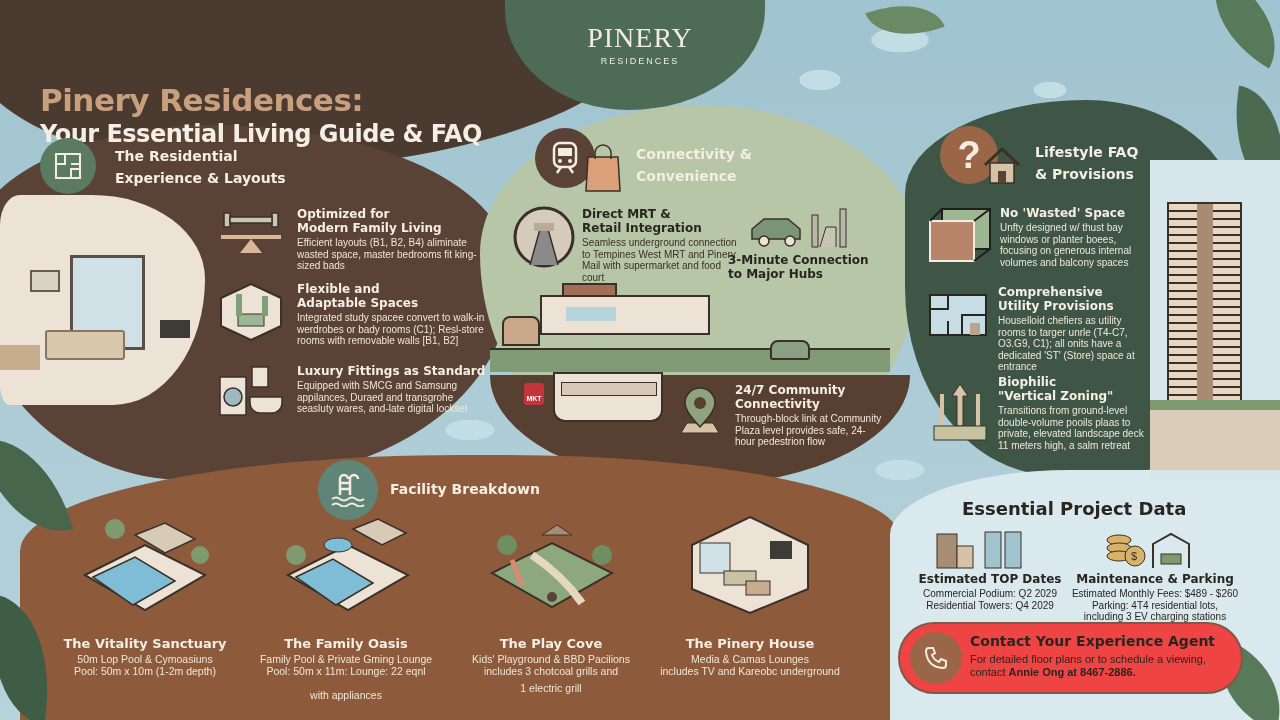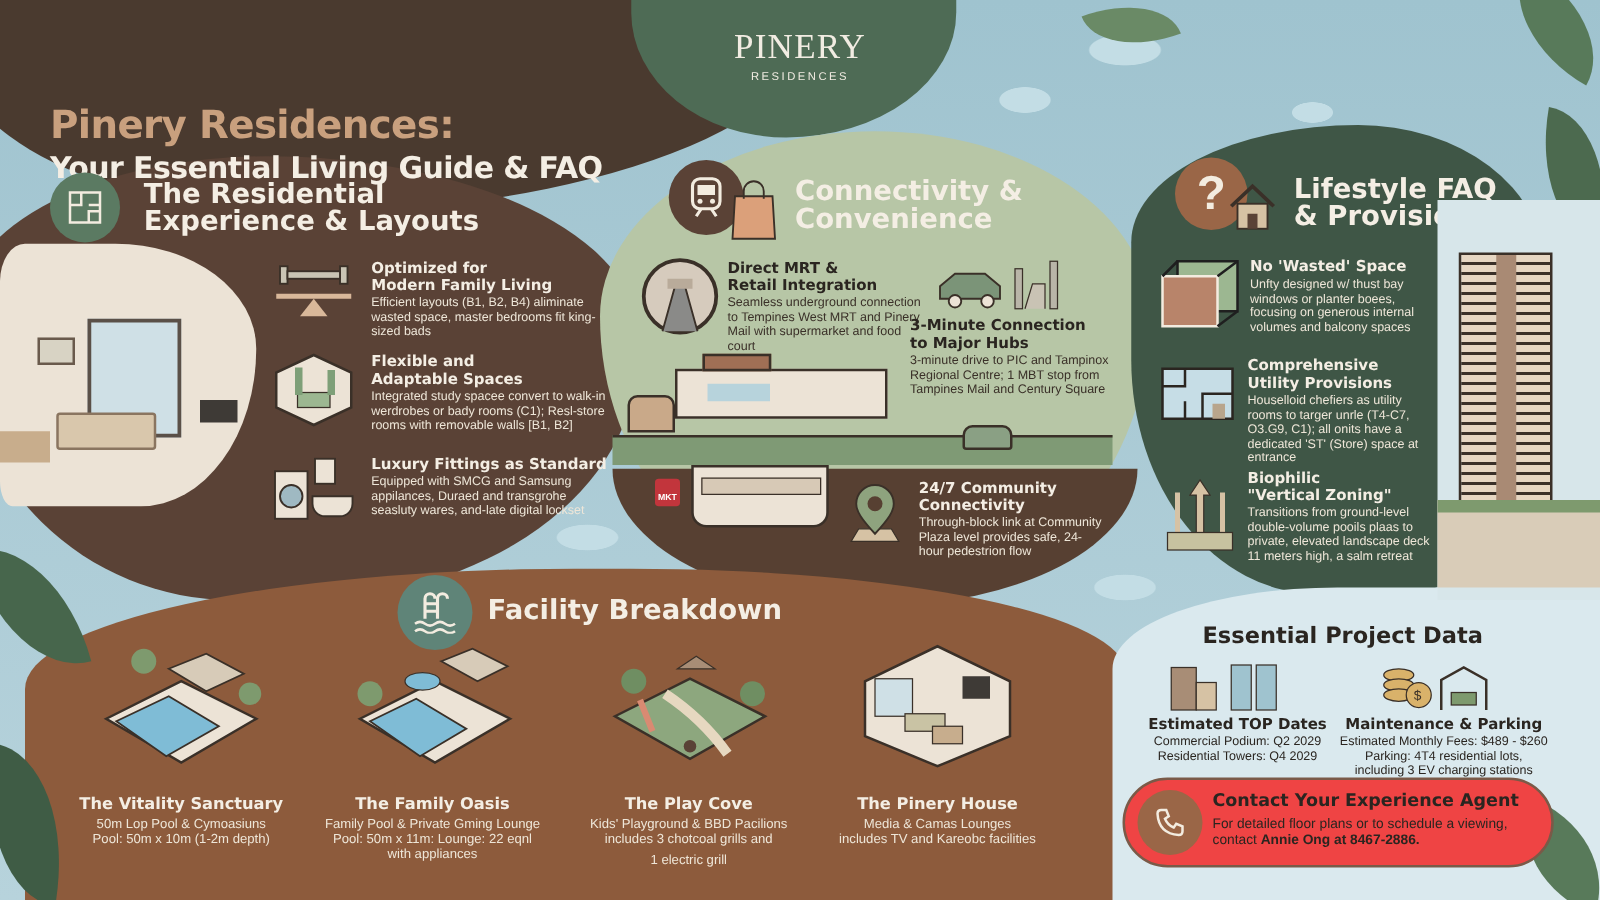"The Residential" .sec-title { font-size: 22px -> 14px }
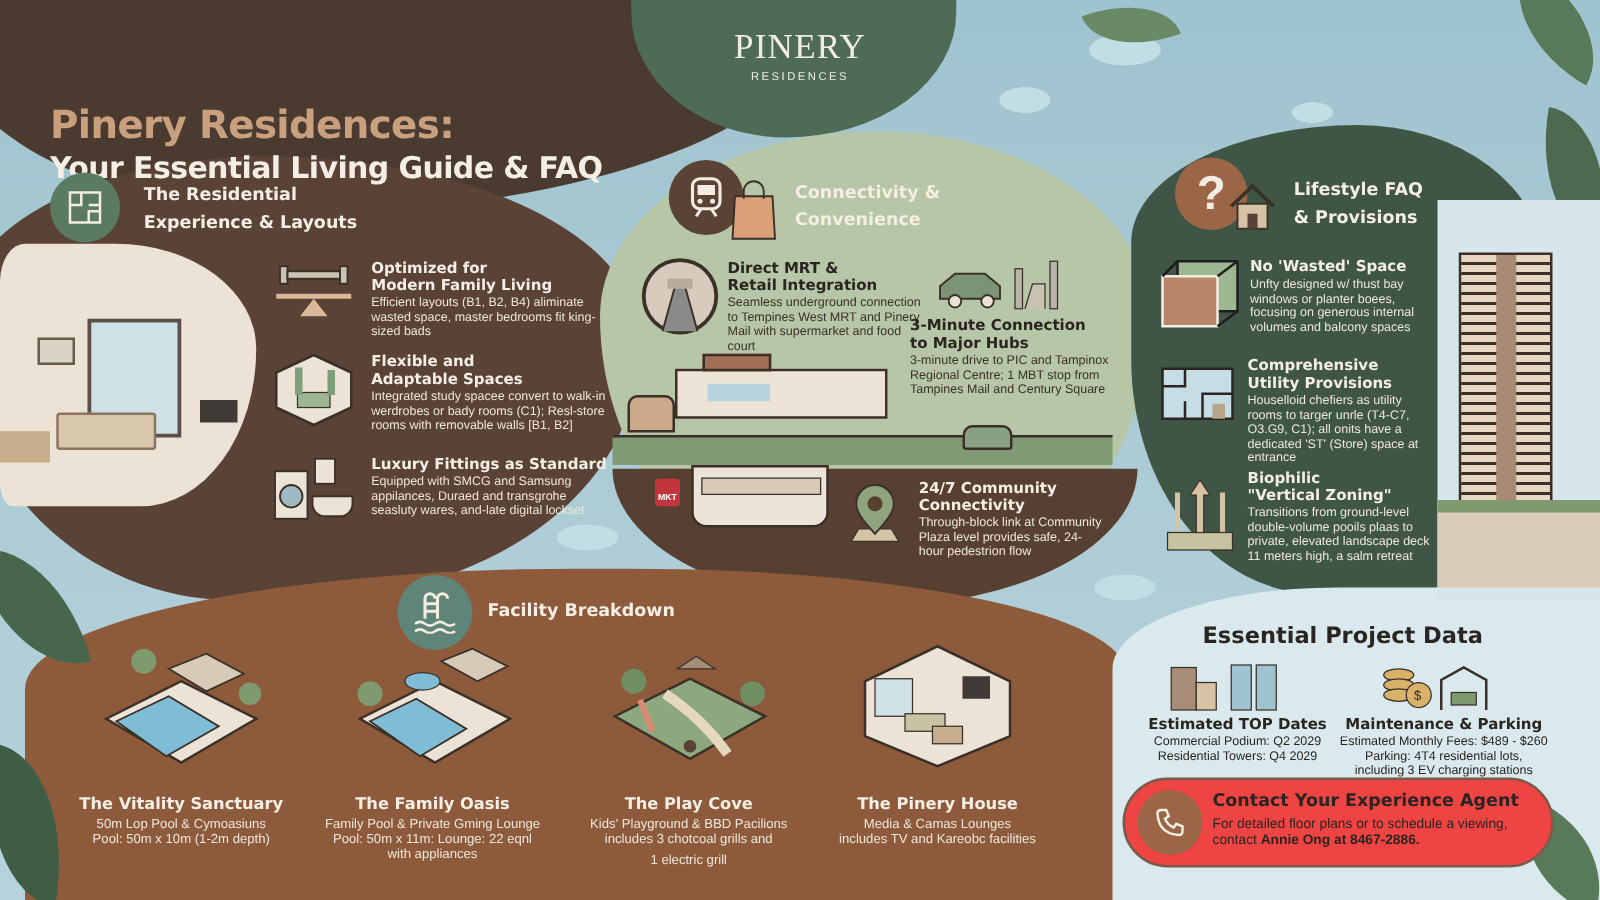"3-minute drive to PIC and" div.item-body { html: <div>3-minute drive to PIC and Tampinox Regional Centre; 1 MBT stop from Tampines Mail and Century Square</div> -> none }
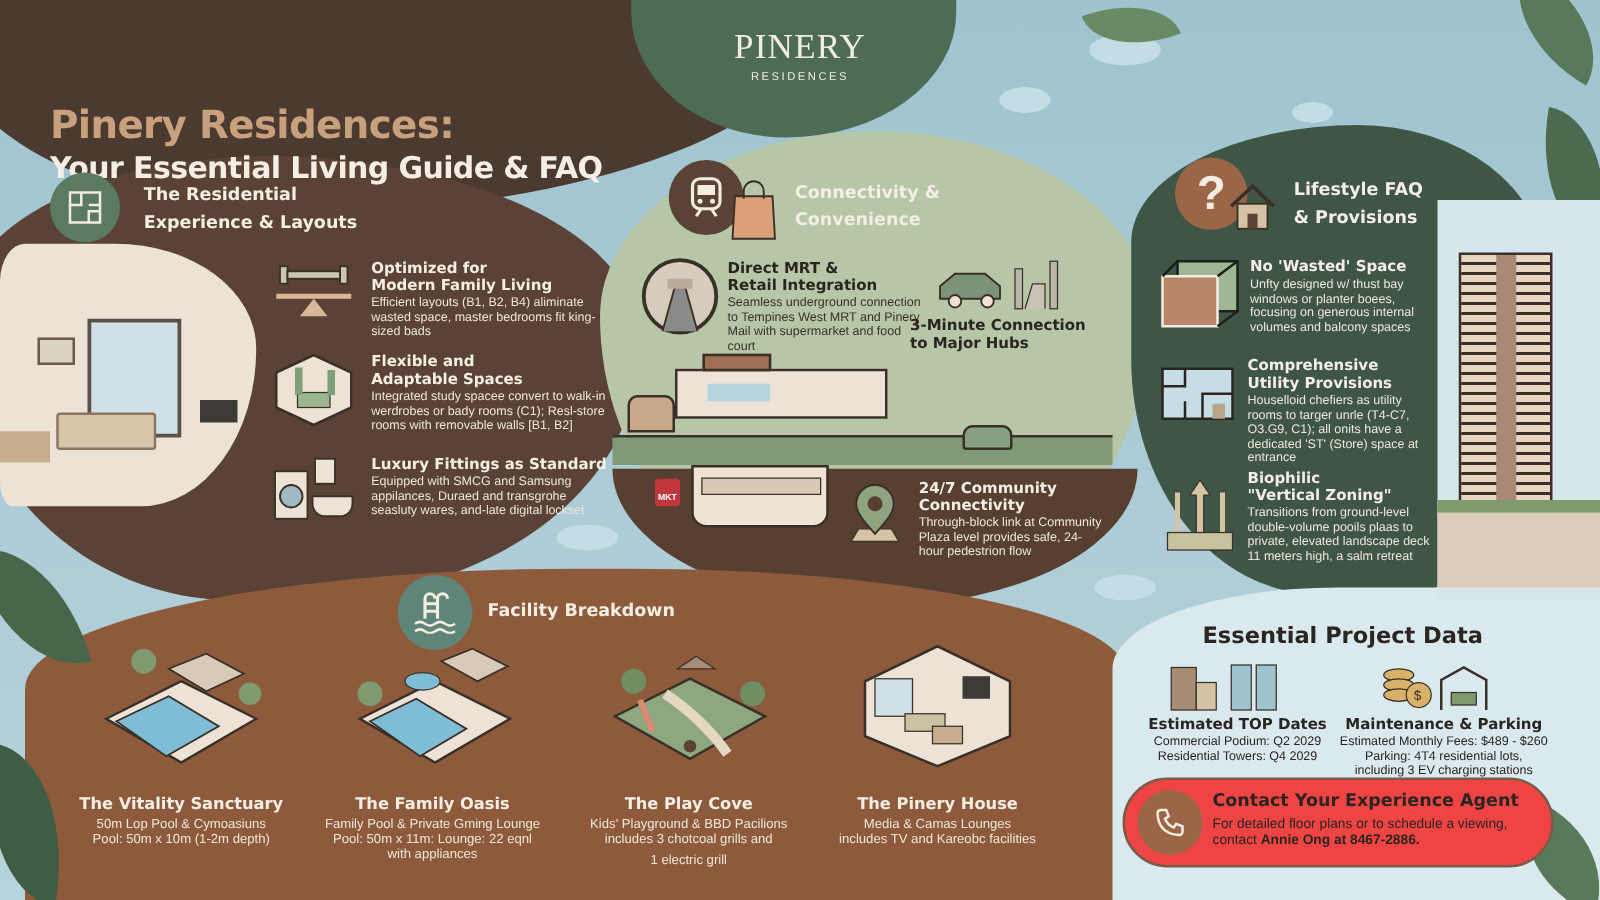"includes TV and Kareobc facilities" div.item-body { text: facilities -> underground }
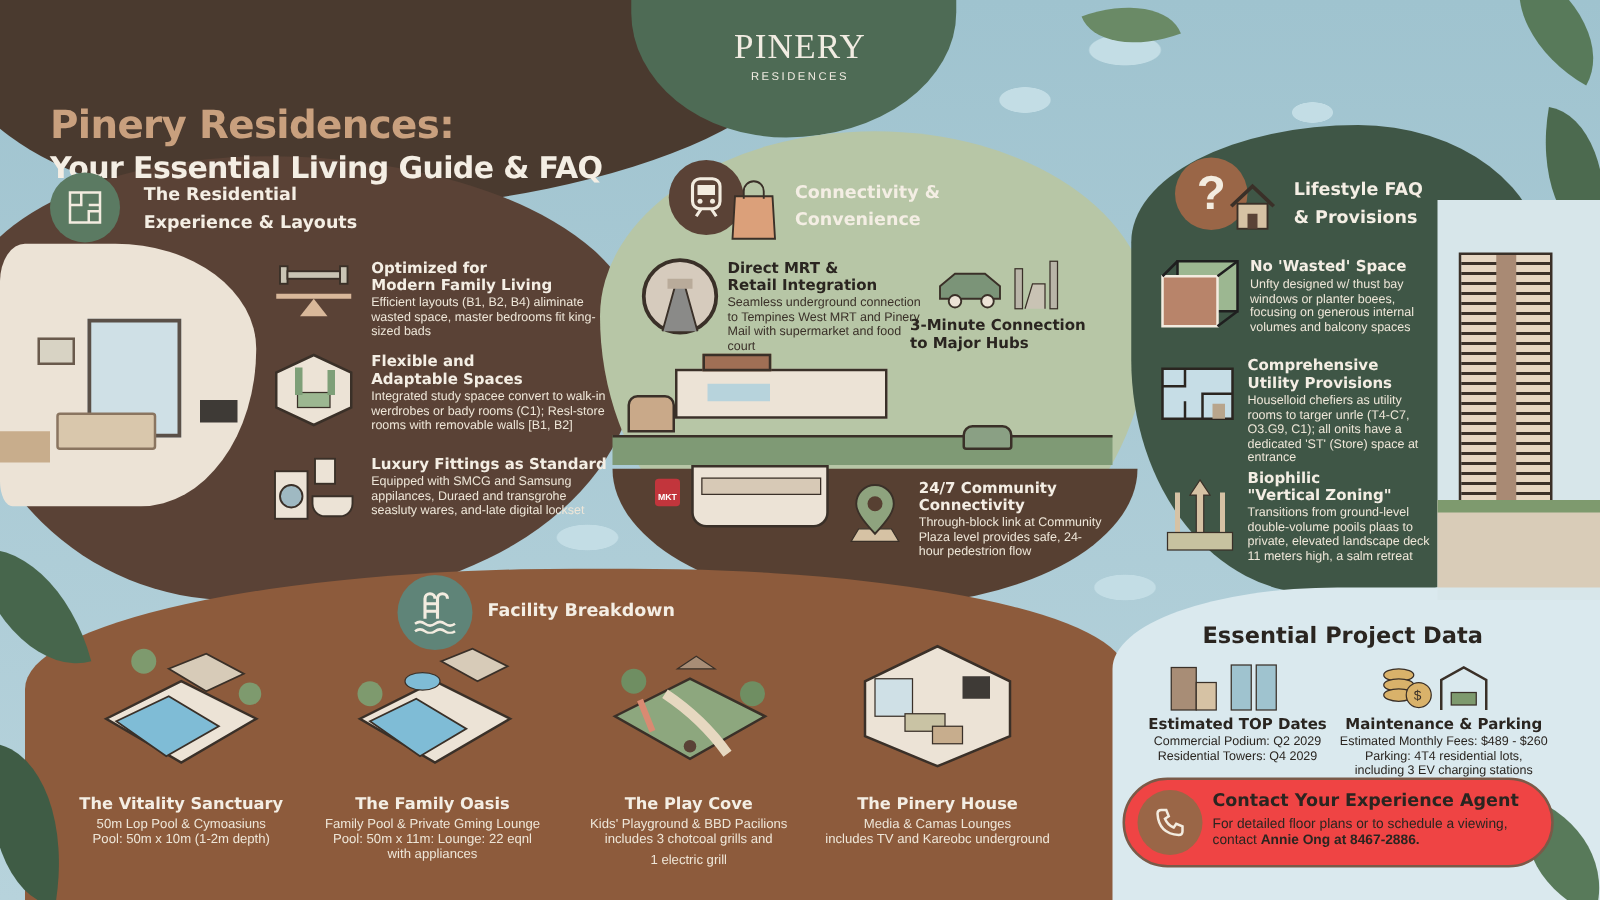"with appliances" div.item-body { margin-top: 0 -> 12px }
